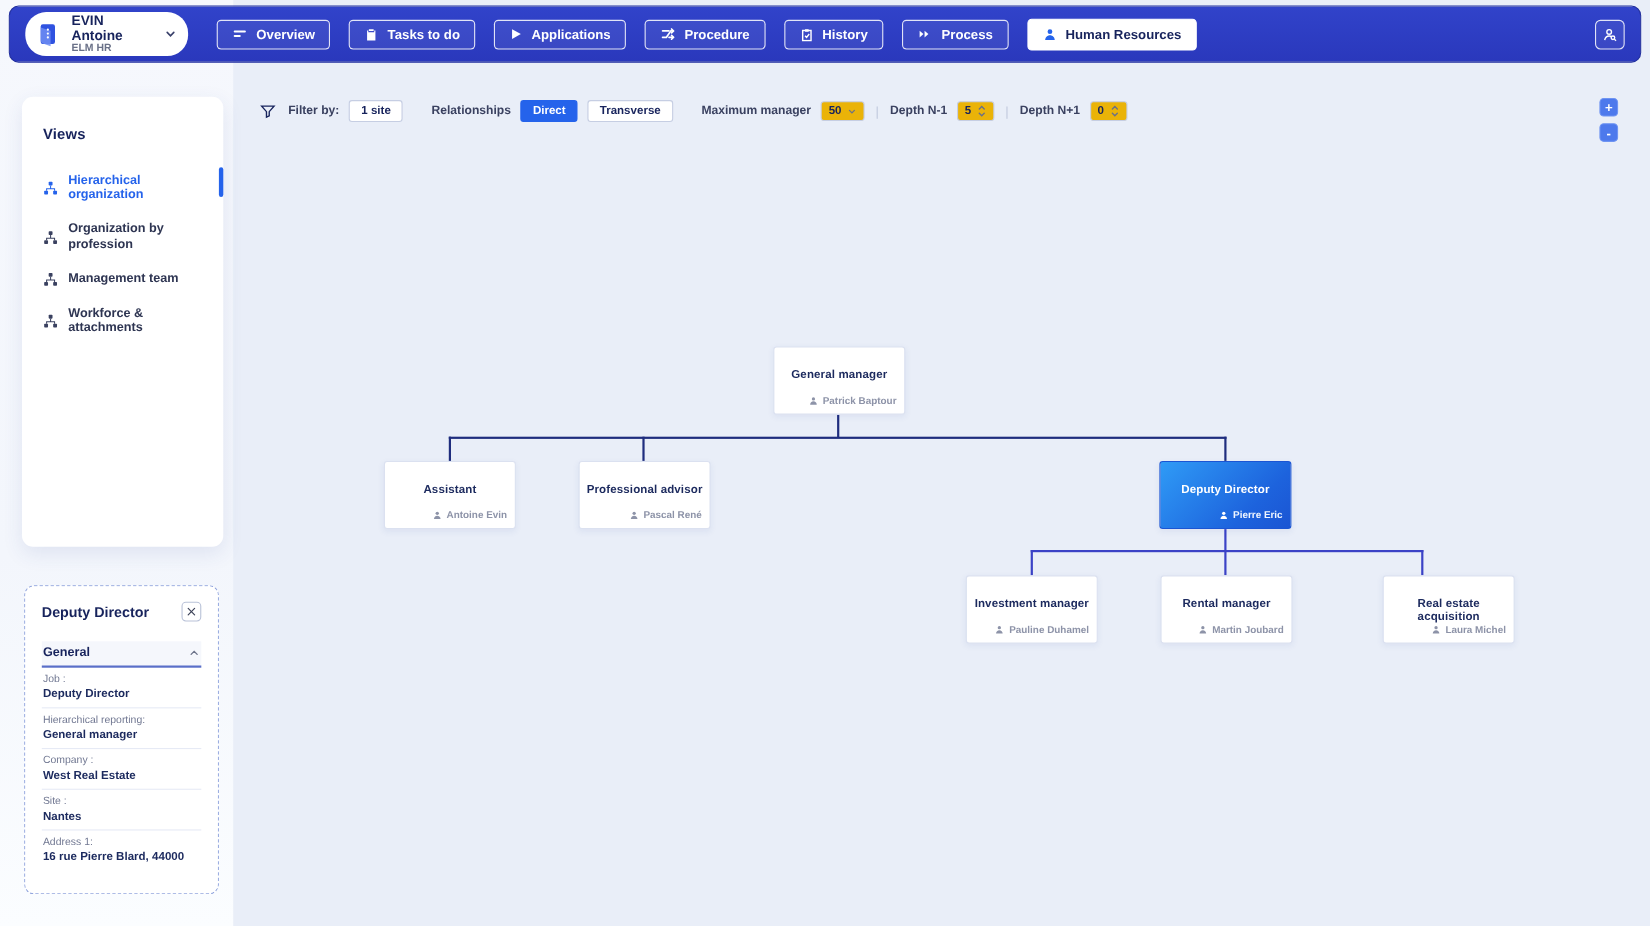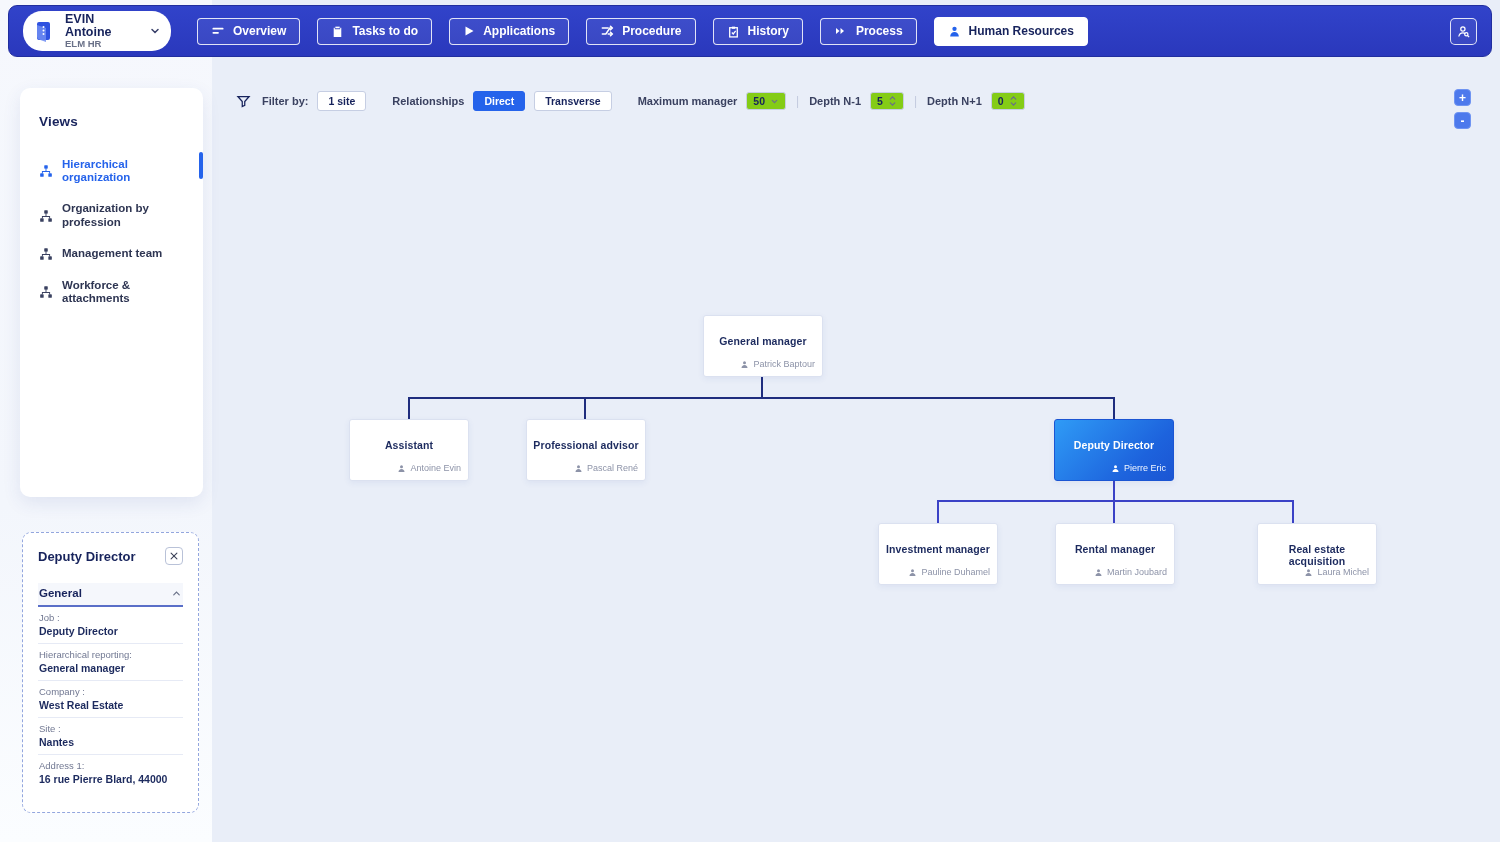"50" .ctl { background: #84cc16 -> #eab308 }
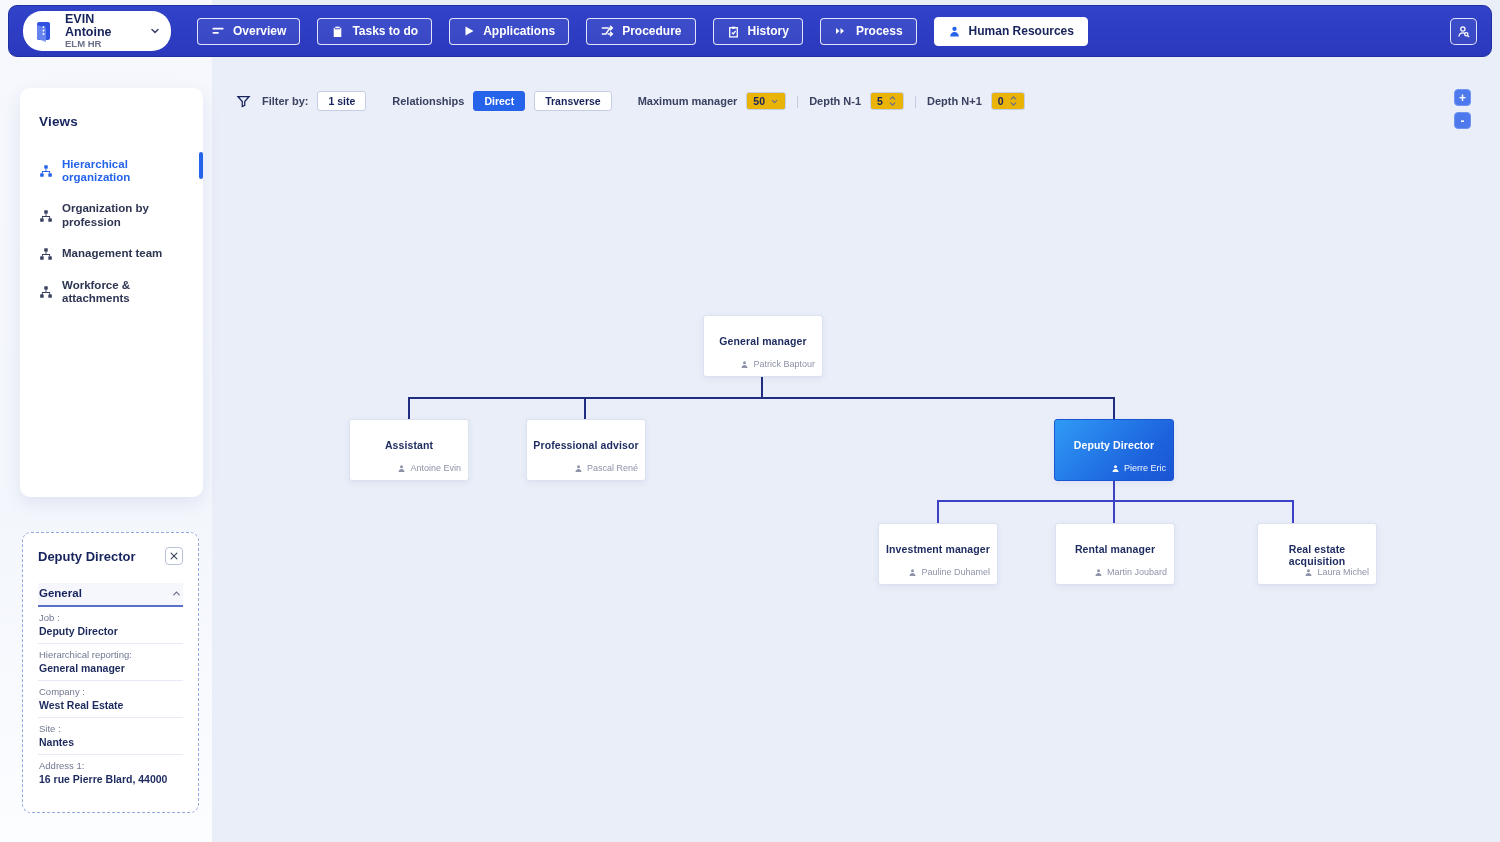"Patrick Baptour" .node-person { font-weight: normal -> bold }
